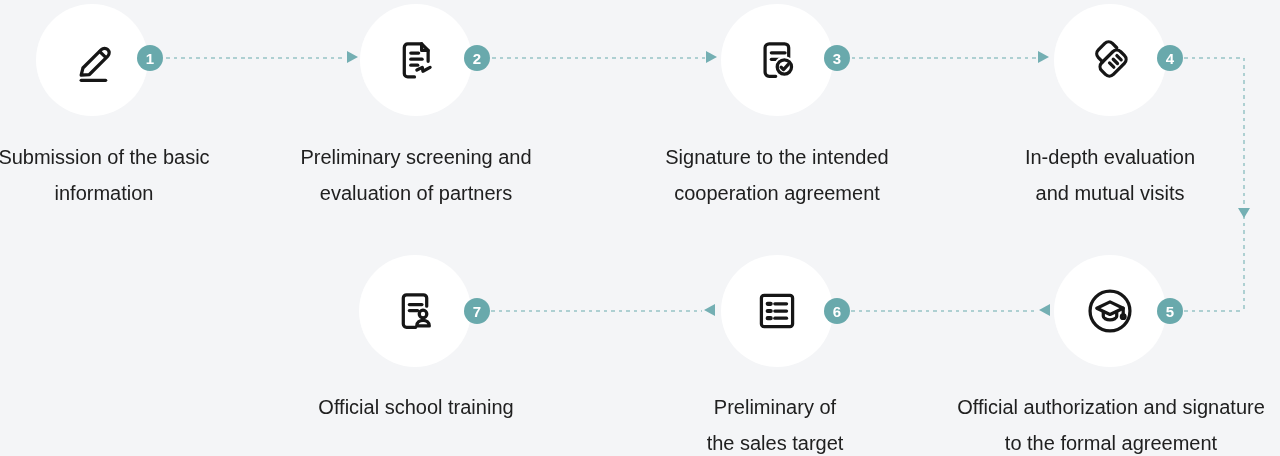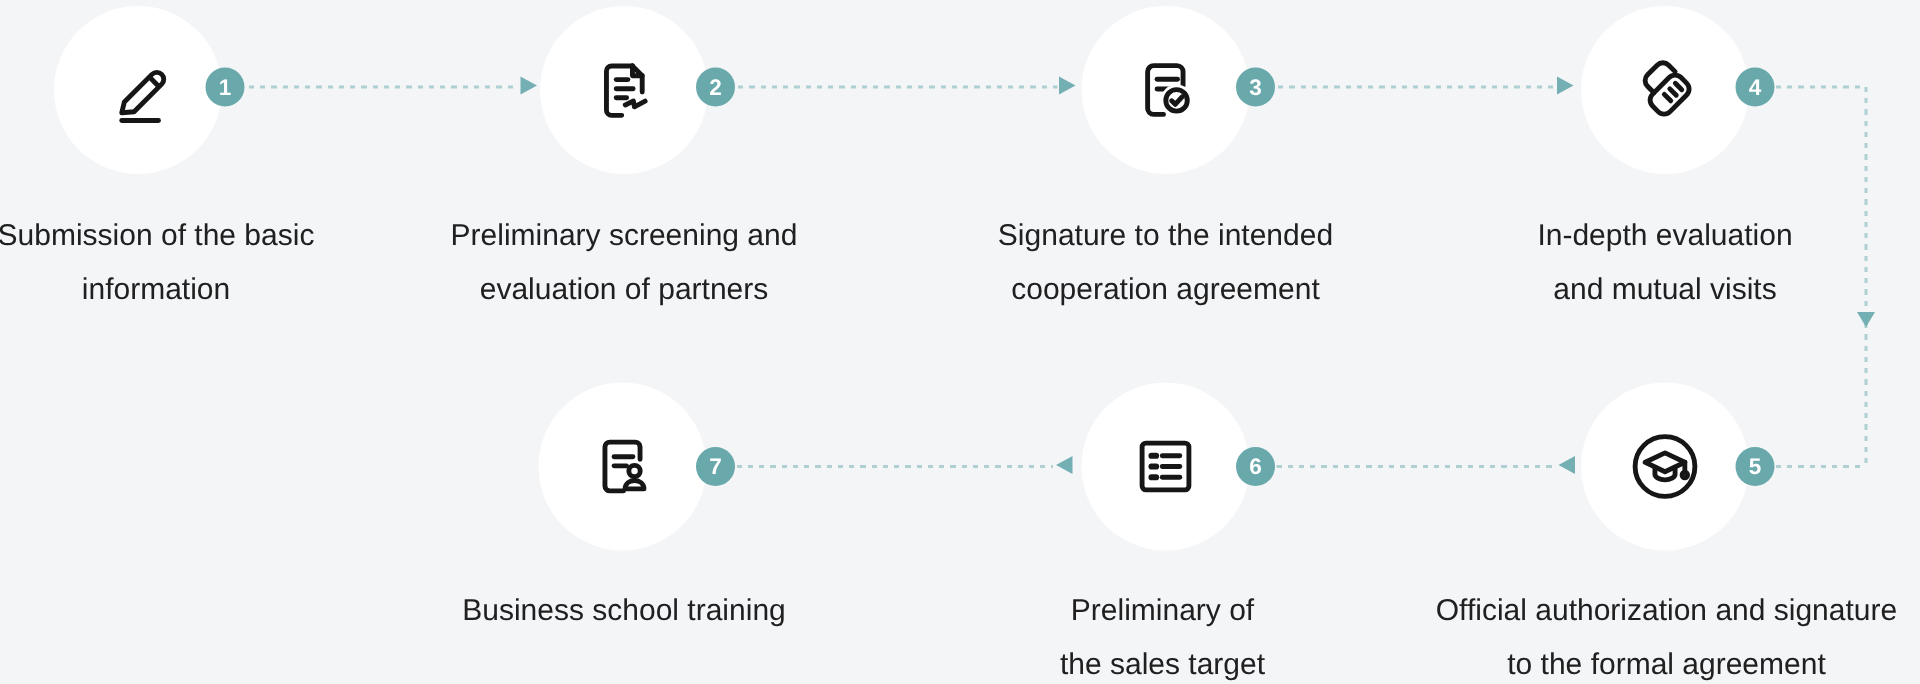"Business school training" div { text: Business -> Official }
